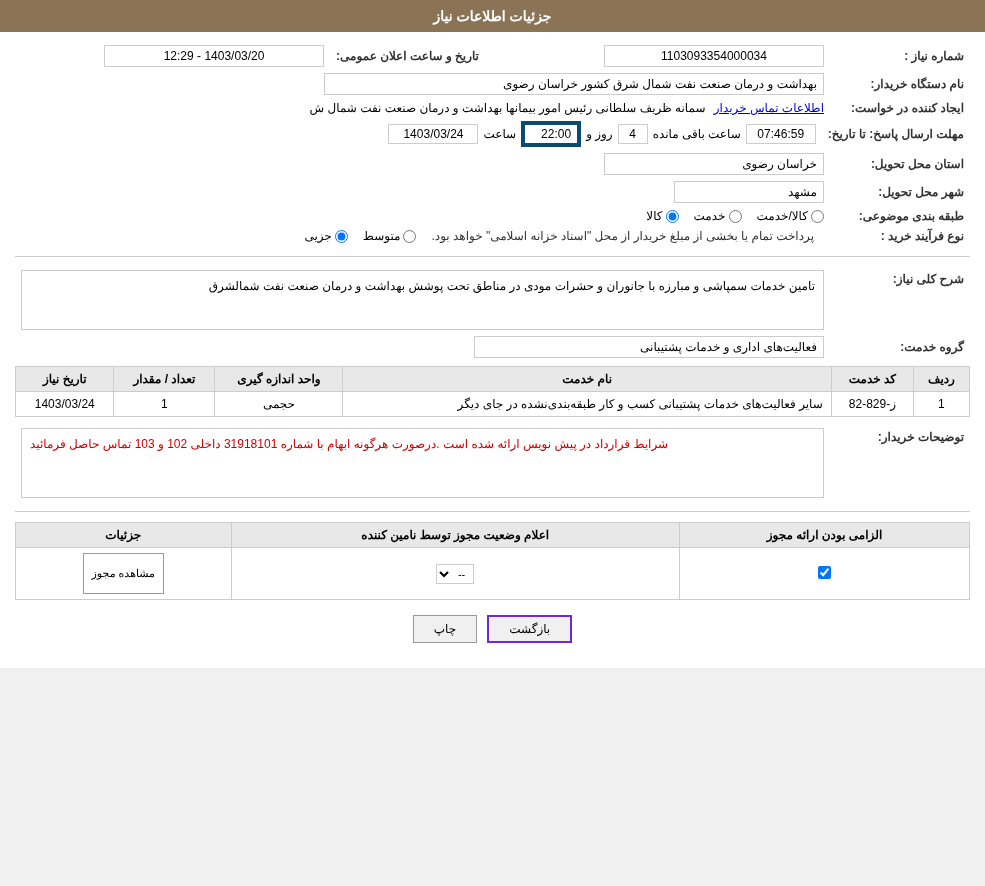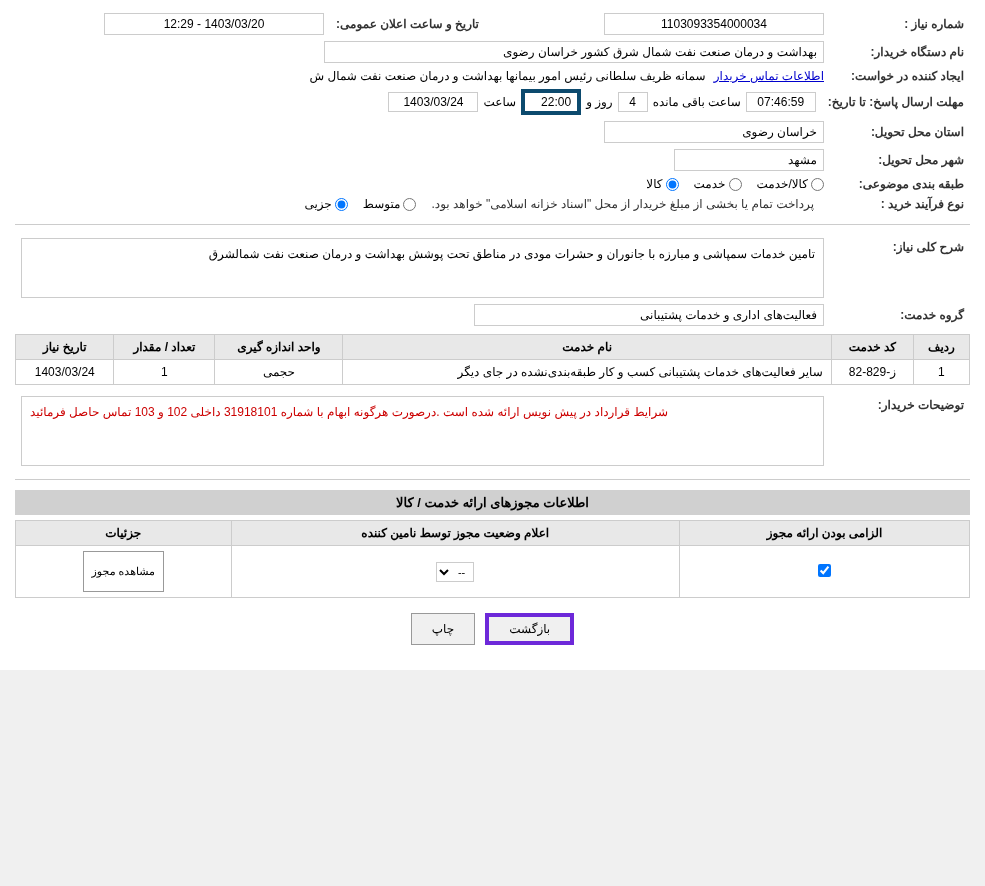"جزئیات اطلاعات نیاز" div.header-bar { html: none -> <div> <span>جزئیات اطلاعات نیاز</span> </div> }
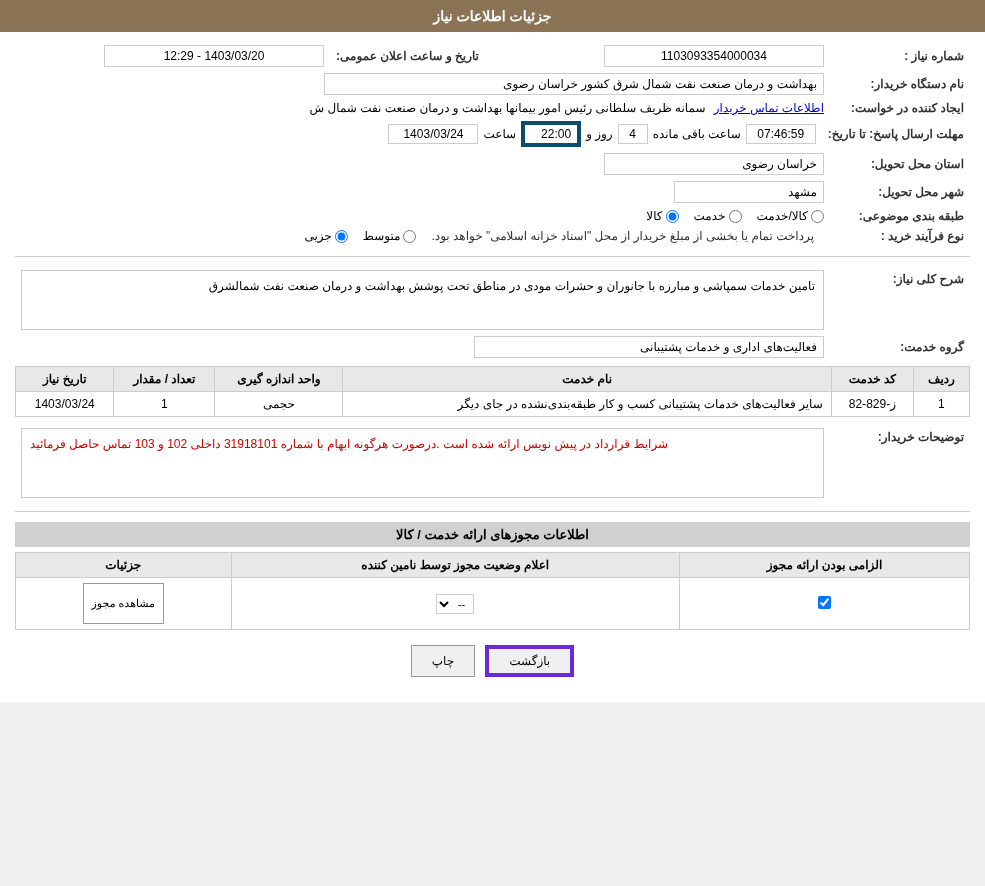"اطلاعات مجوزهای ارائه خدمت /" div.section-header { html: <div>اطلاعات مجوزهای ارائه خدمت / کالا</div> -> none }
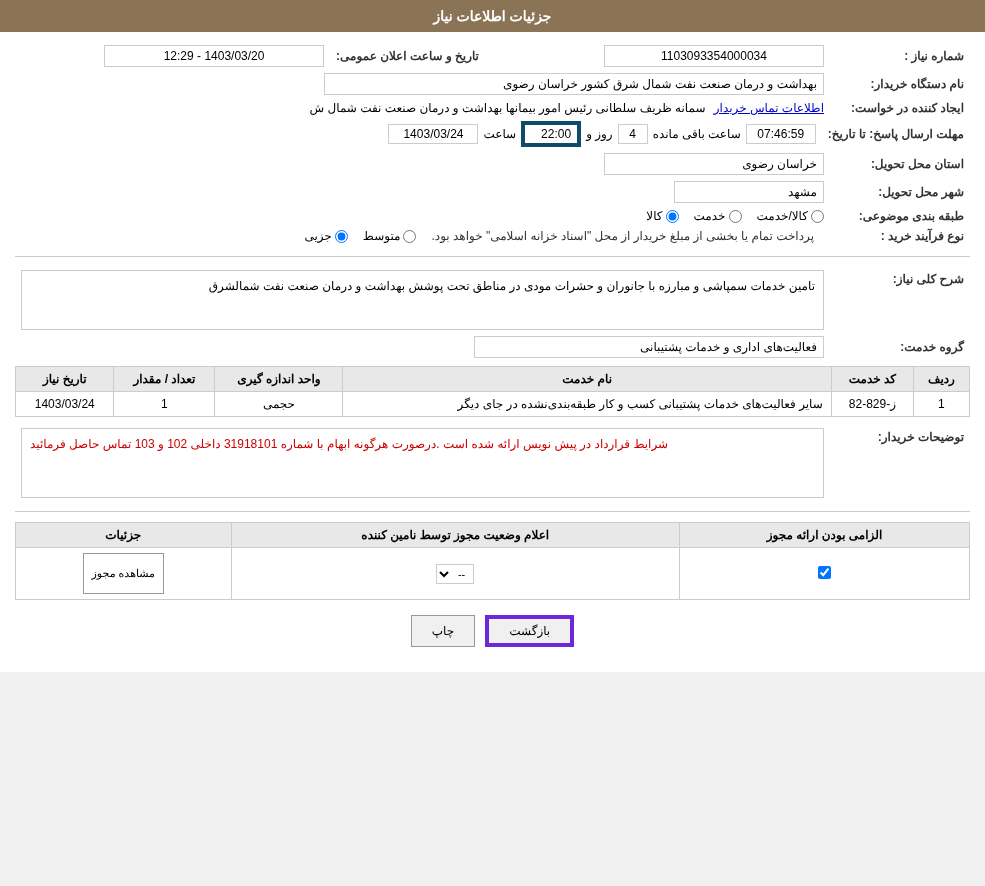"بازگشت" .btn-return { border: 4px solid #6d28d9 -> 2px solid #6d28d9 }
